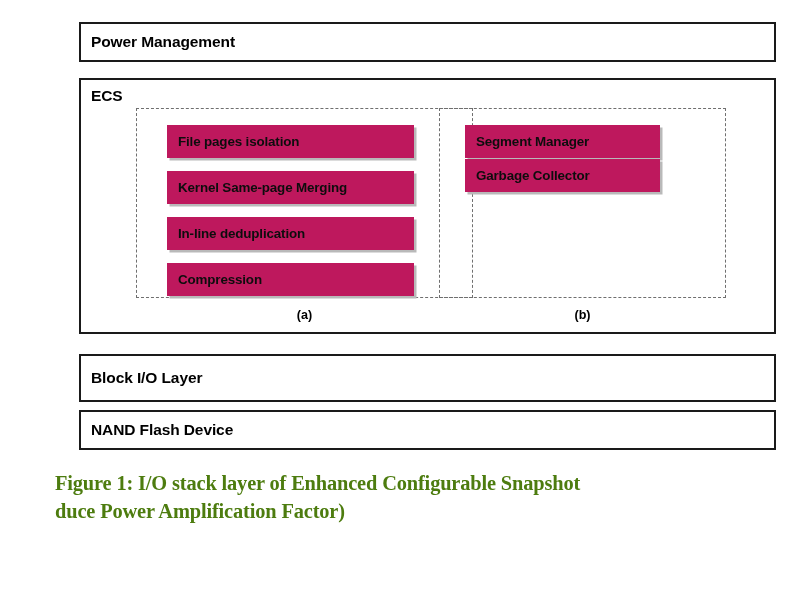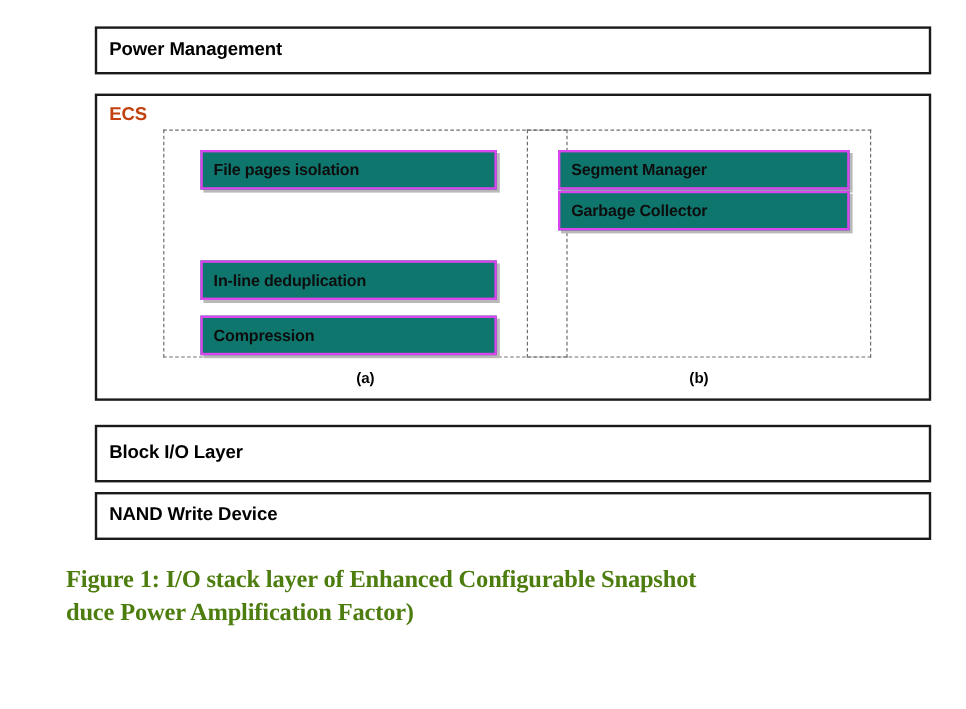"ECS" #ecs-heading { color: #c2410c -> #000000 }
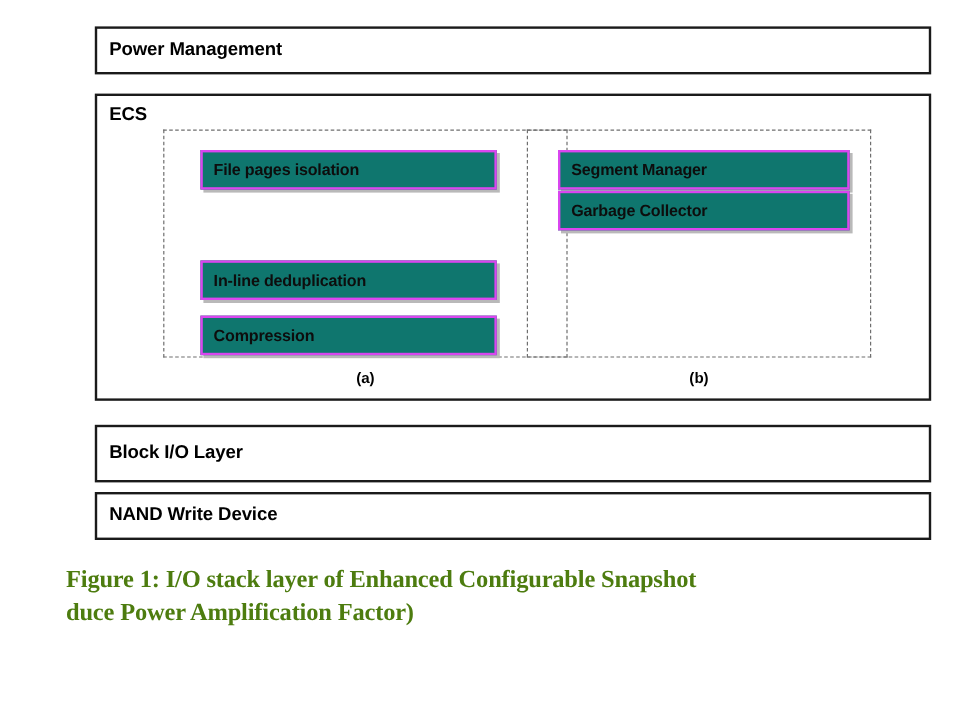"File pages isolation" .tech-box { background: #0f766e -> #be185d; border: 2px solid #d946ef -> 2px solid #be185d }
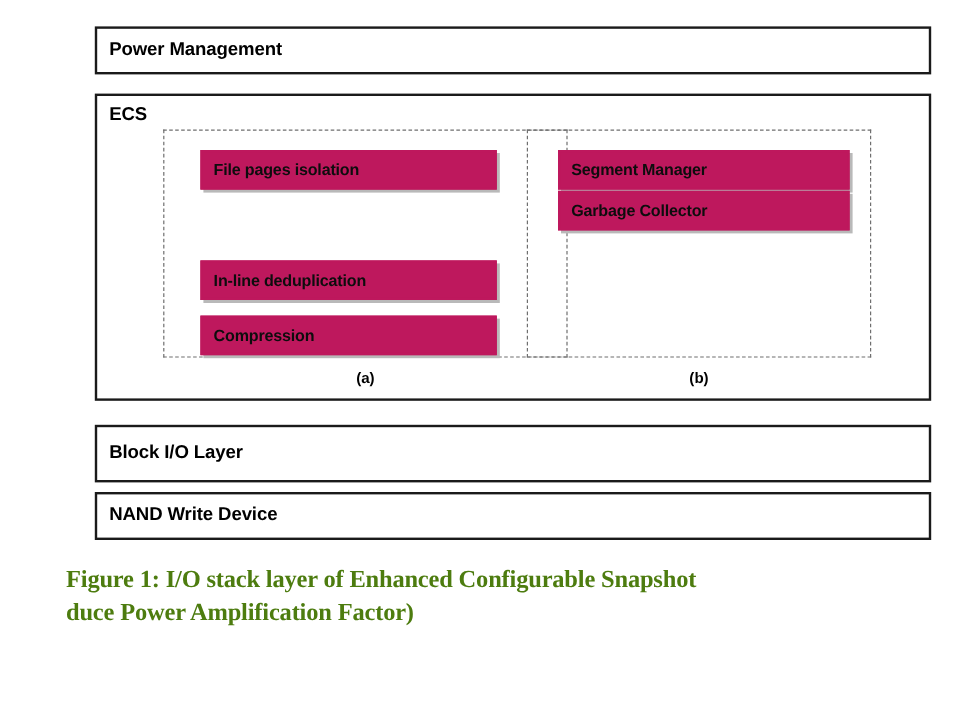"Segment Manager" #group-b .tech-box { width: 243px -> 195px }
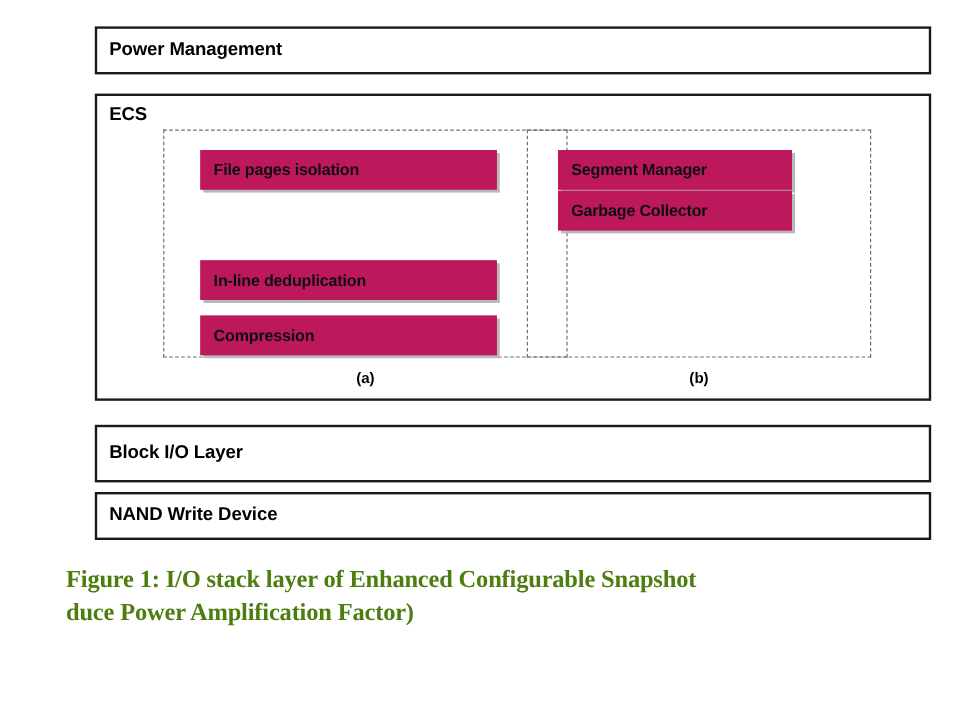"Kernel Same-page Merging" div.tech-box { html: none -> <div> <span>Kernel Same-page Merging</span> </div> }
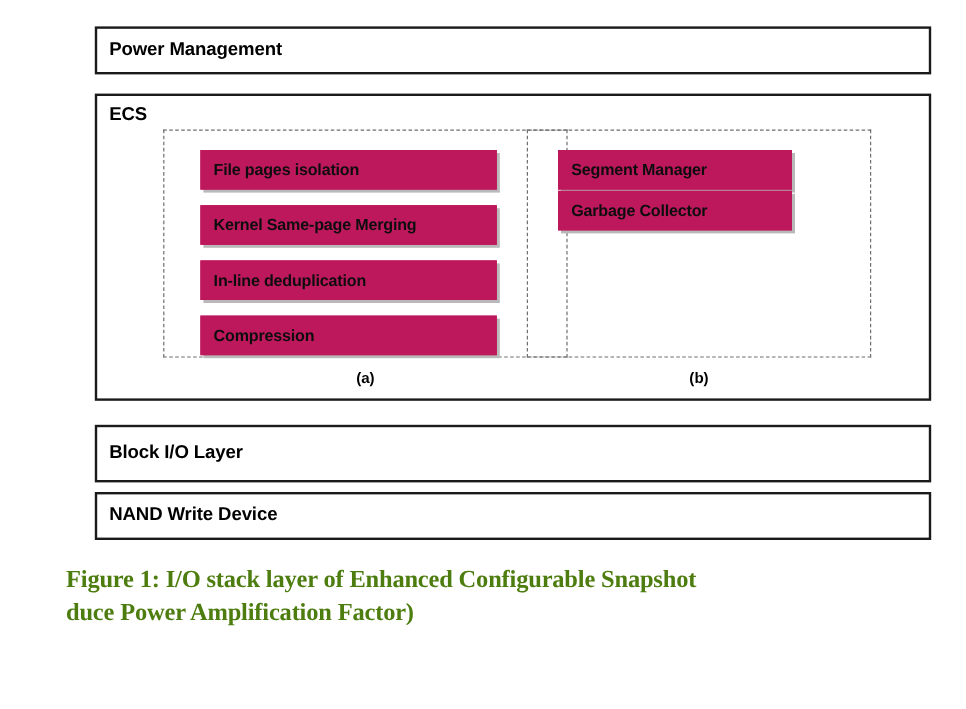"NAND Write Device" span.layer-label { text: Write -> Flash }
